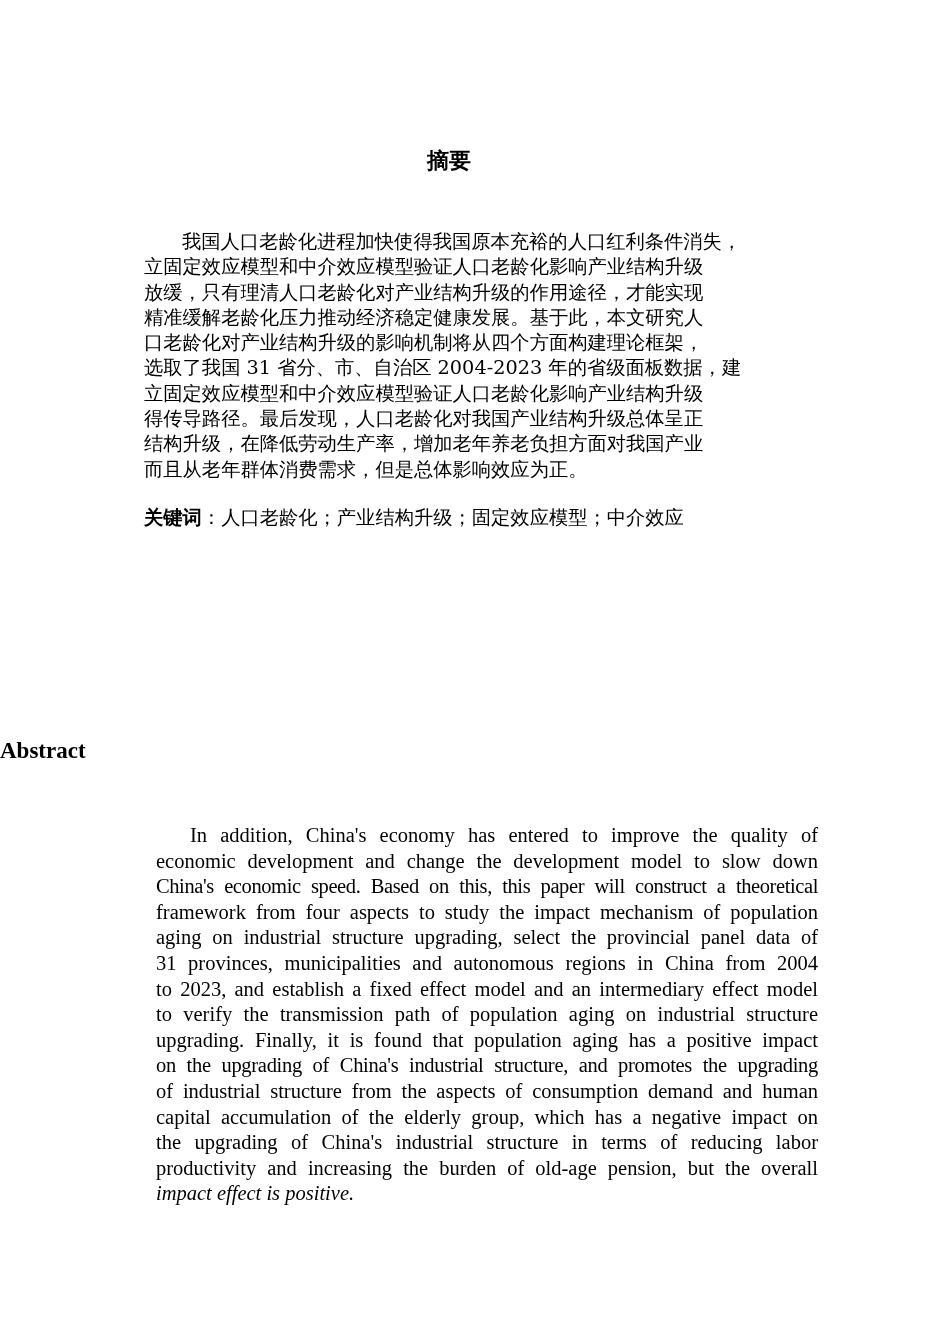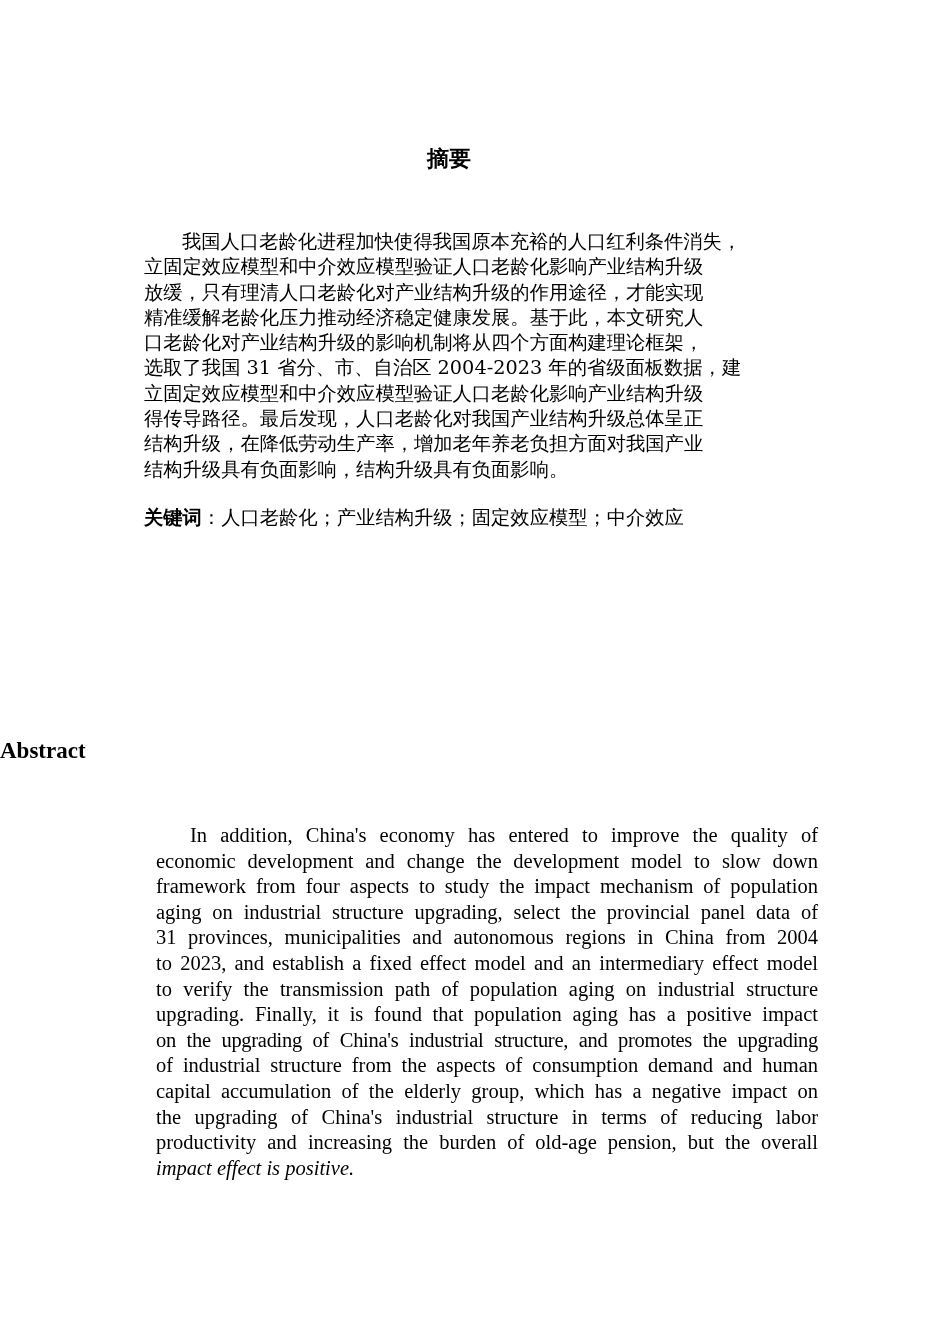"摘要" .cn-title { font-family: Liberation Mono, monospace -> Liberation Serif, serif }
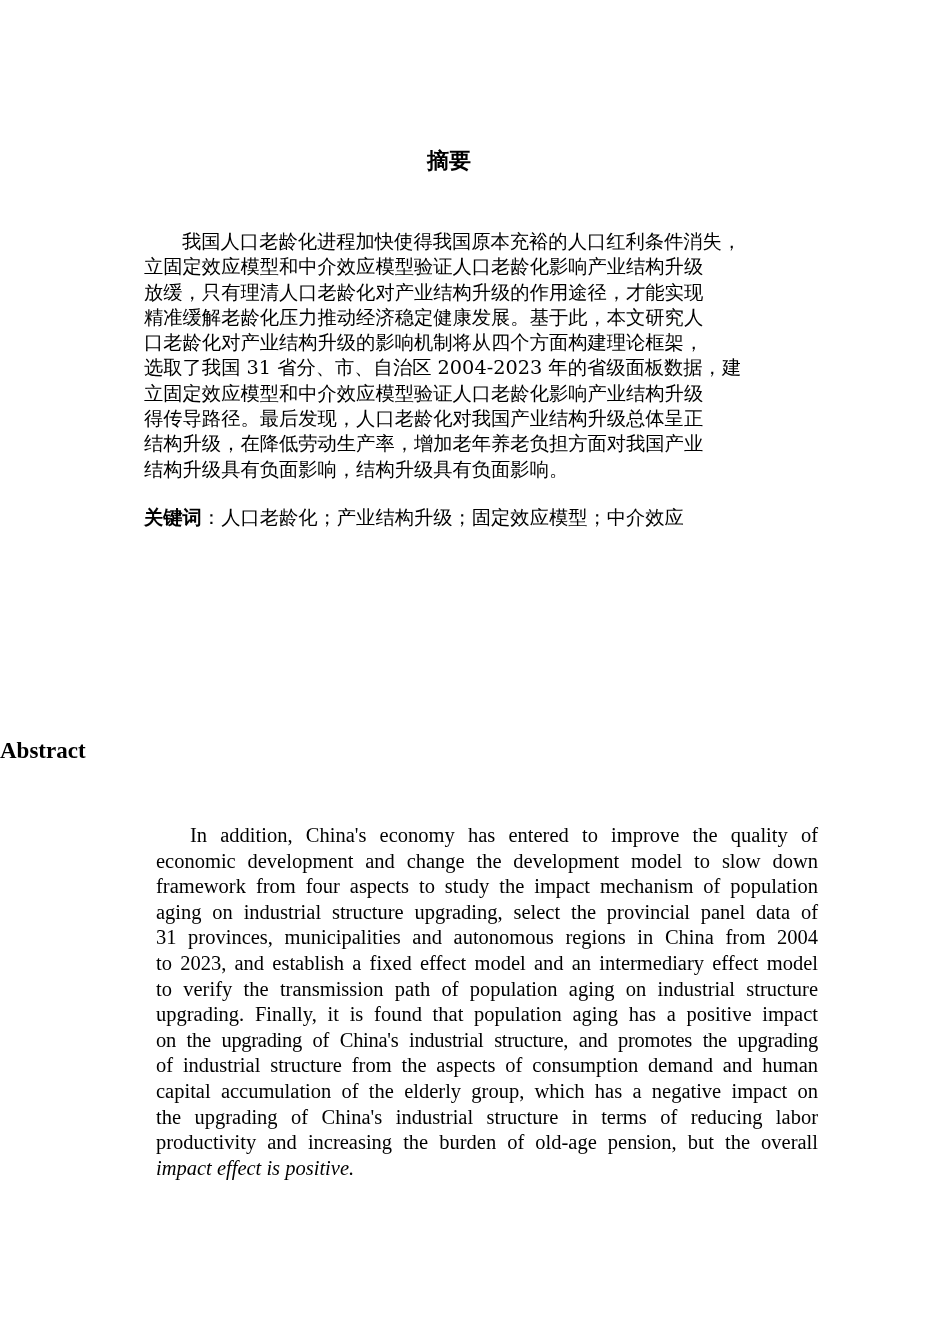"结构升级具有负面影响，结构升级具有负面影响。" span.line { text: 结构升级具有负面影响，结构升级具有负面影响 -> 而且从老年群体消费需求，但是总体影响效应为正 }
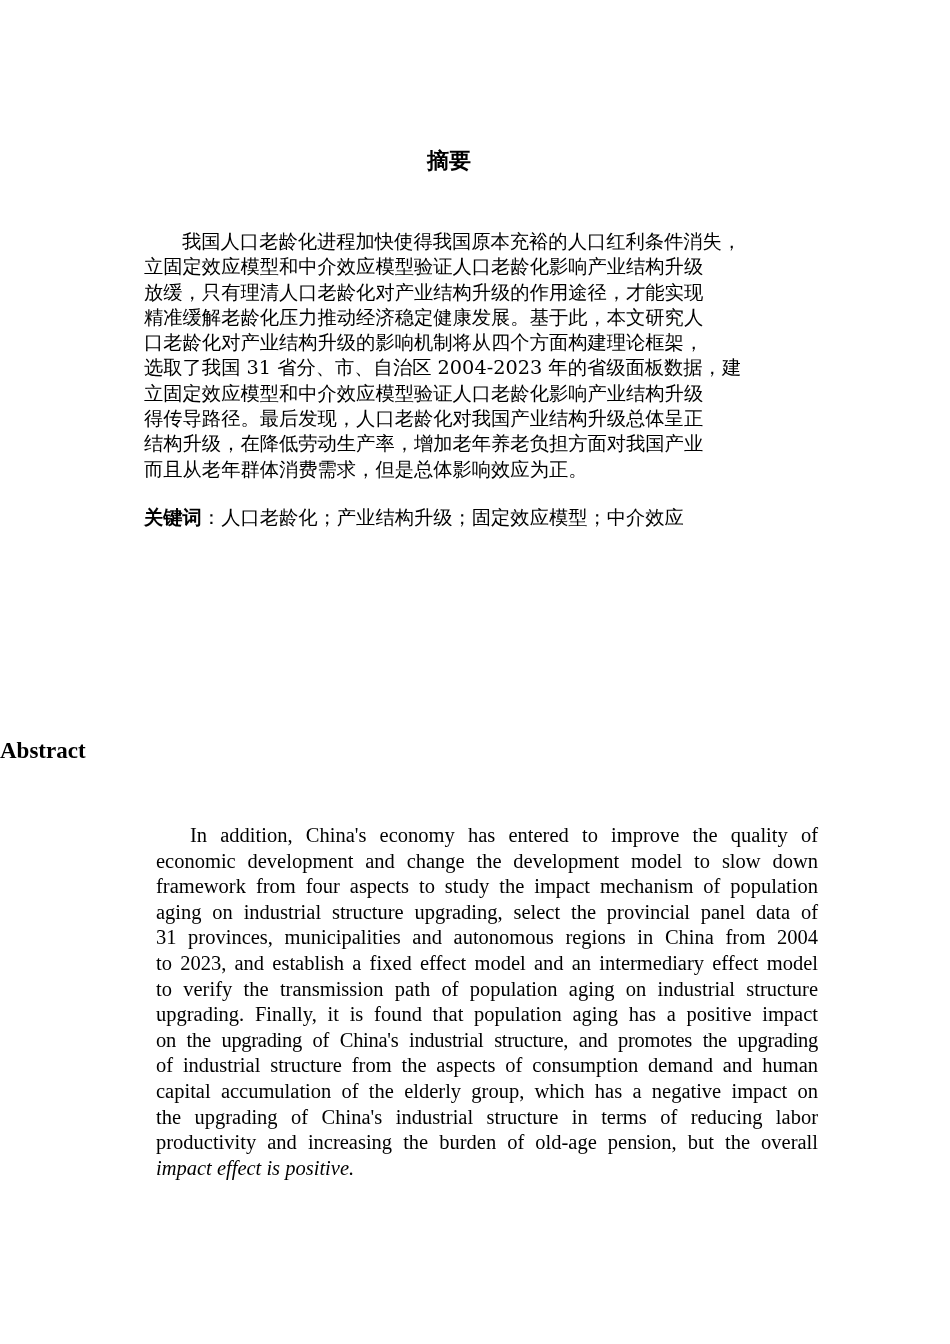"China's economic speed. Based on" span.line { html: none -> <span>China's economic speed. Based on this, this paper will construct a theoretical</span> }
